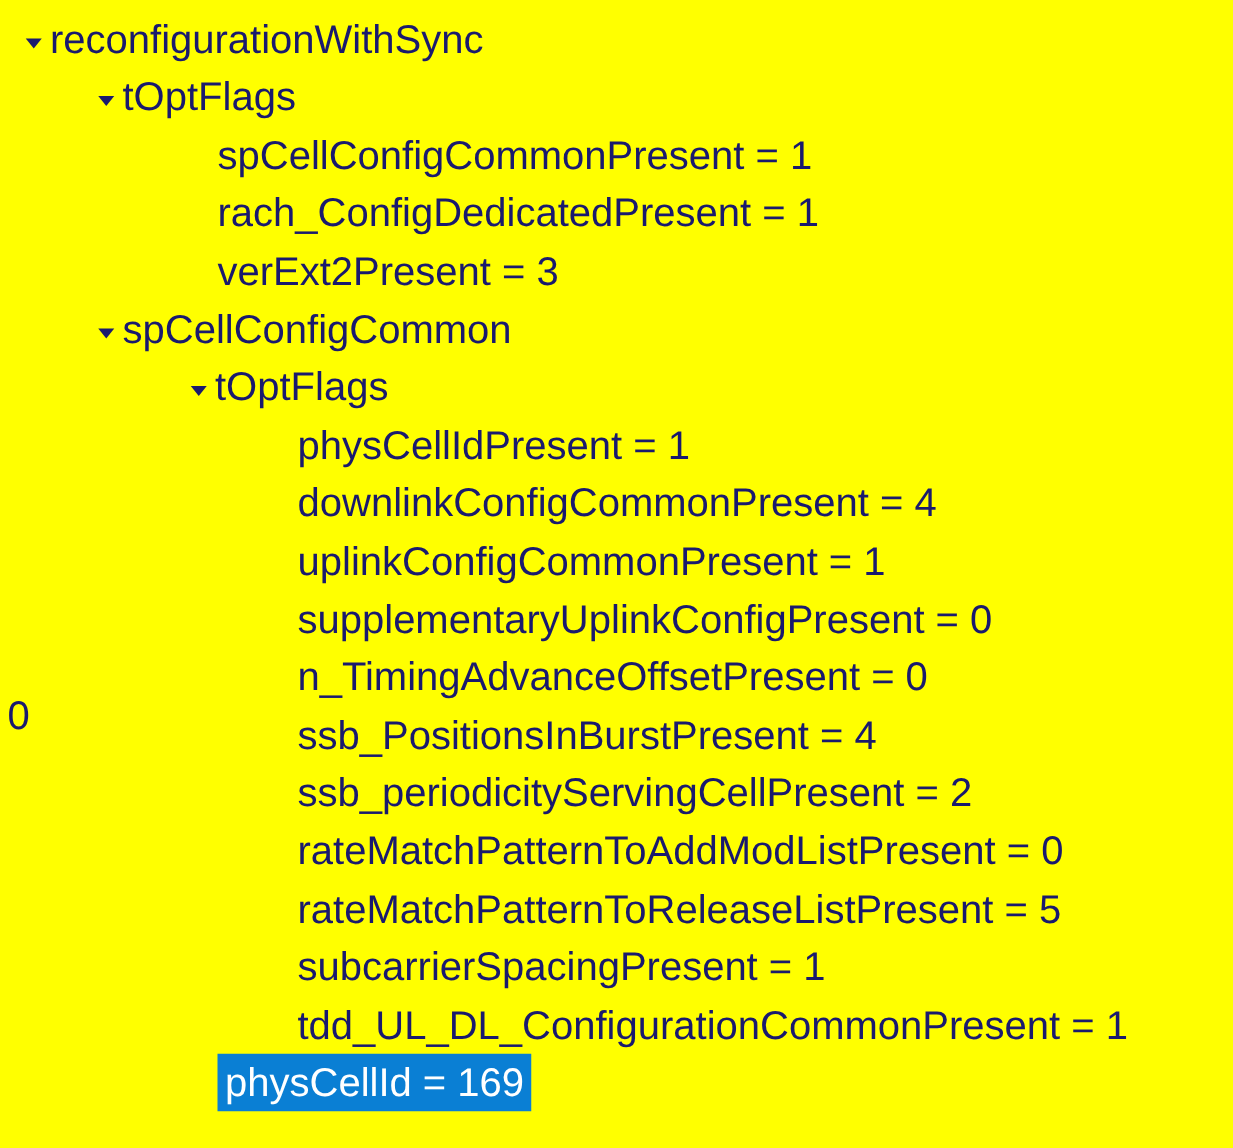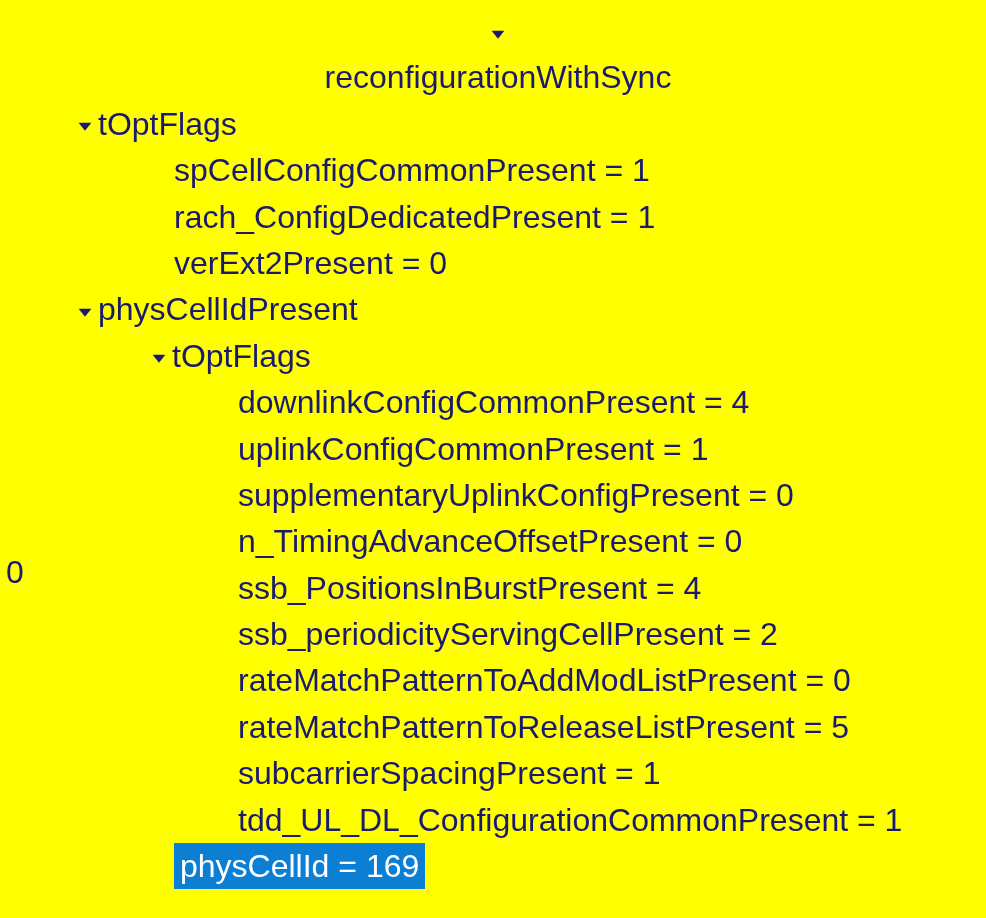"reconfigurationWithSync" .indent-0 { flex-direction: column -> none }
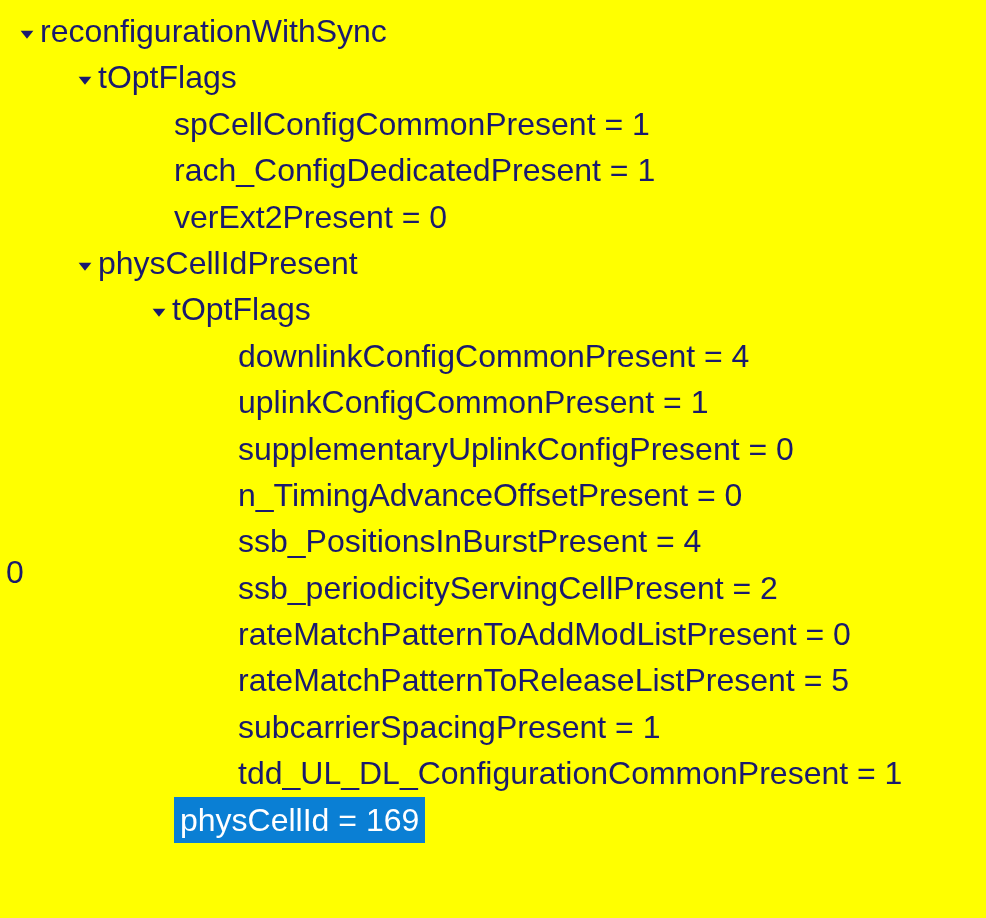"verExt2Present = 0" span.label { text: 0 -> 3 }
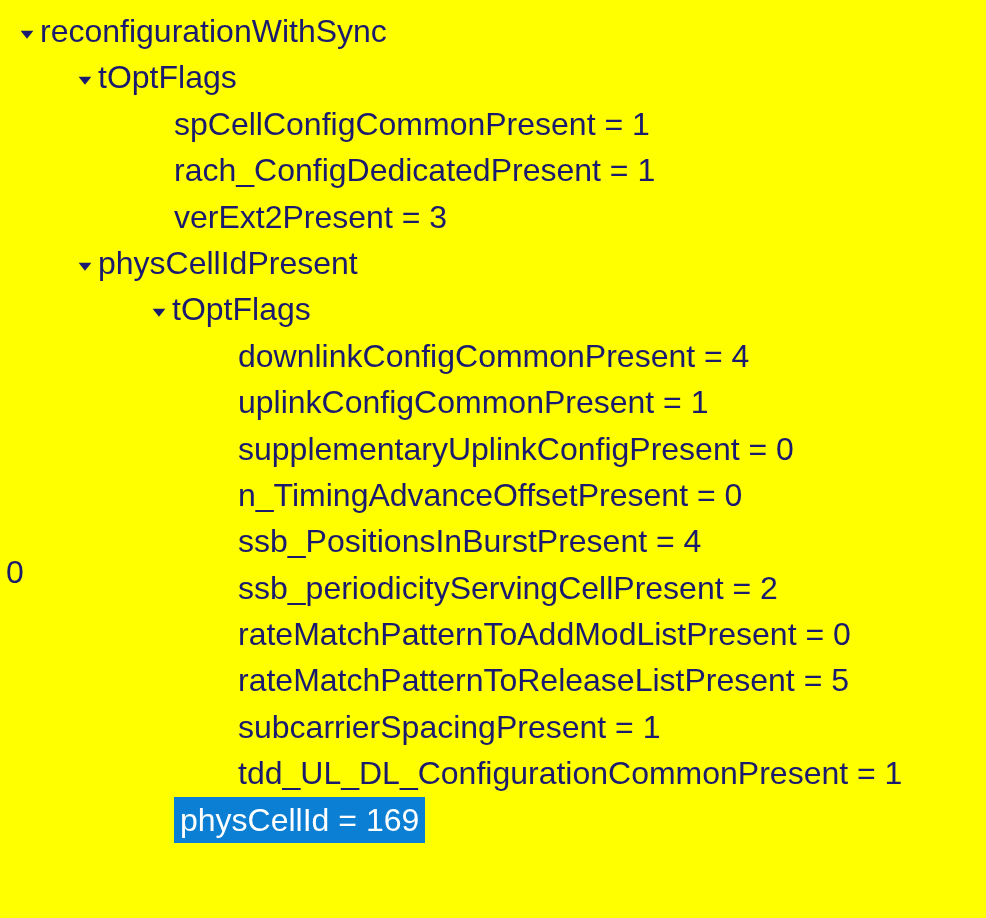"physCellIdPresent" span.label { text: physCellIdPresent -> spCellConfigCommon }
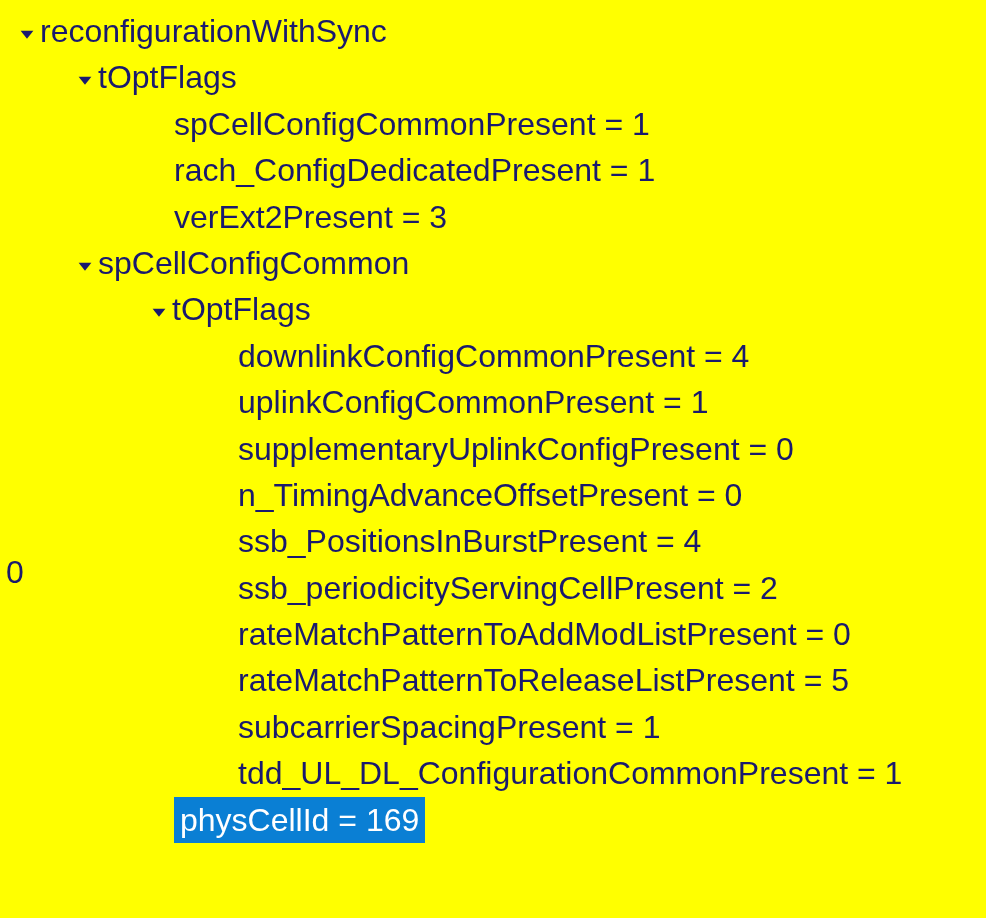"physCellIdPresent = 1" div.row { html: none -> <div> <span>physCellIdPresent = 1</span> </div> }
